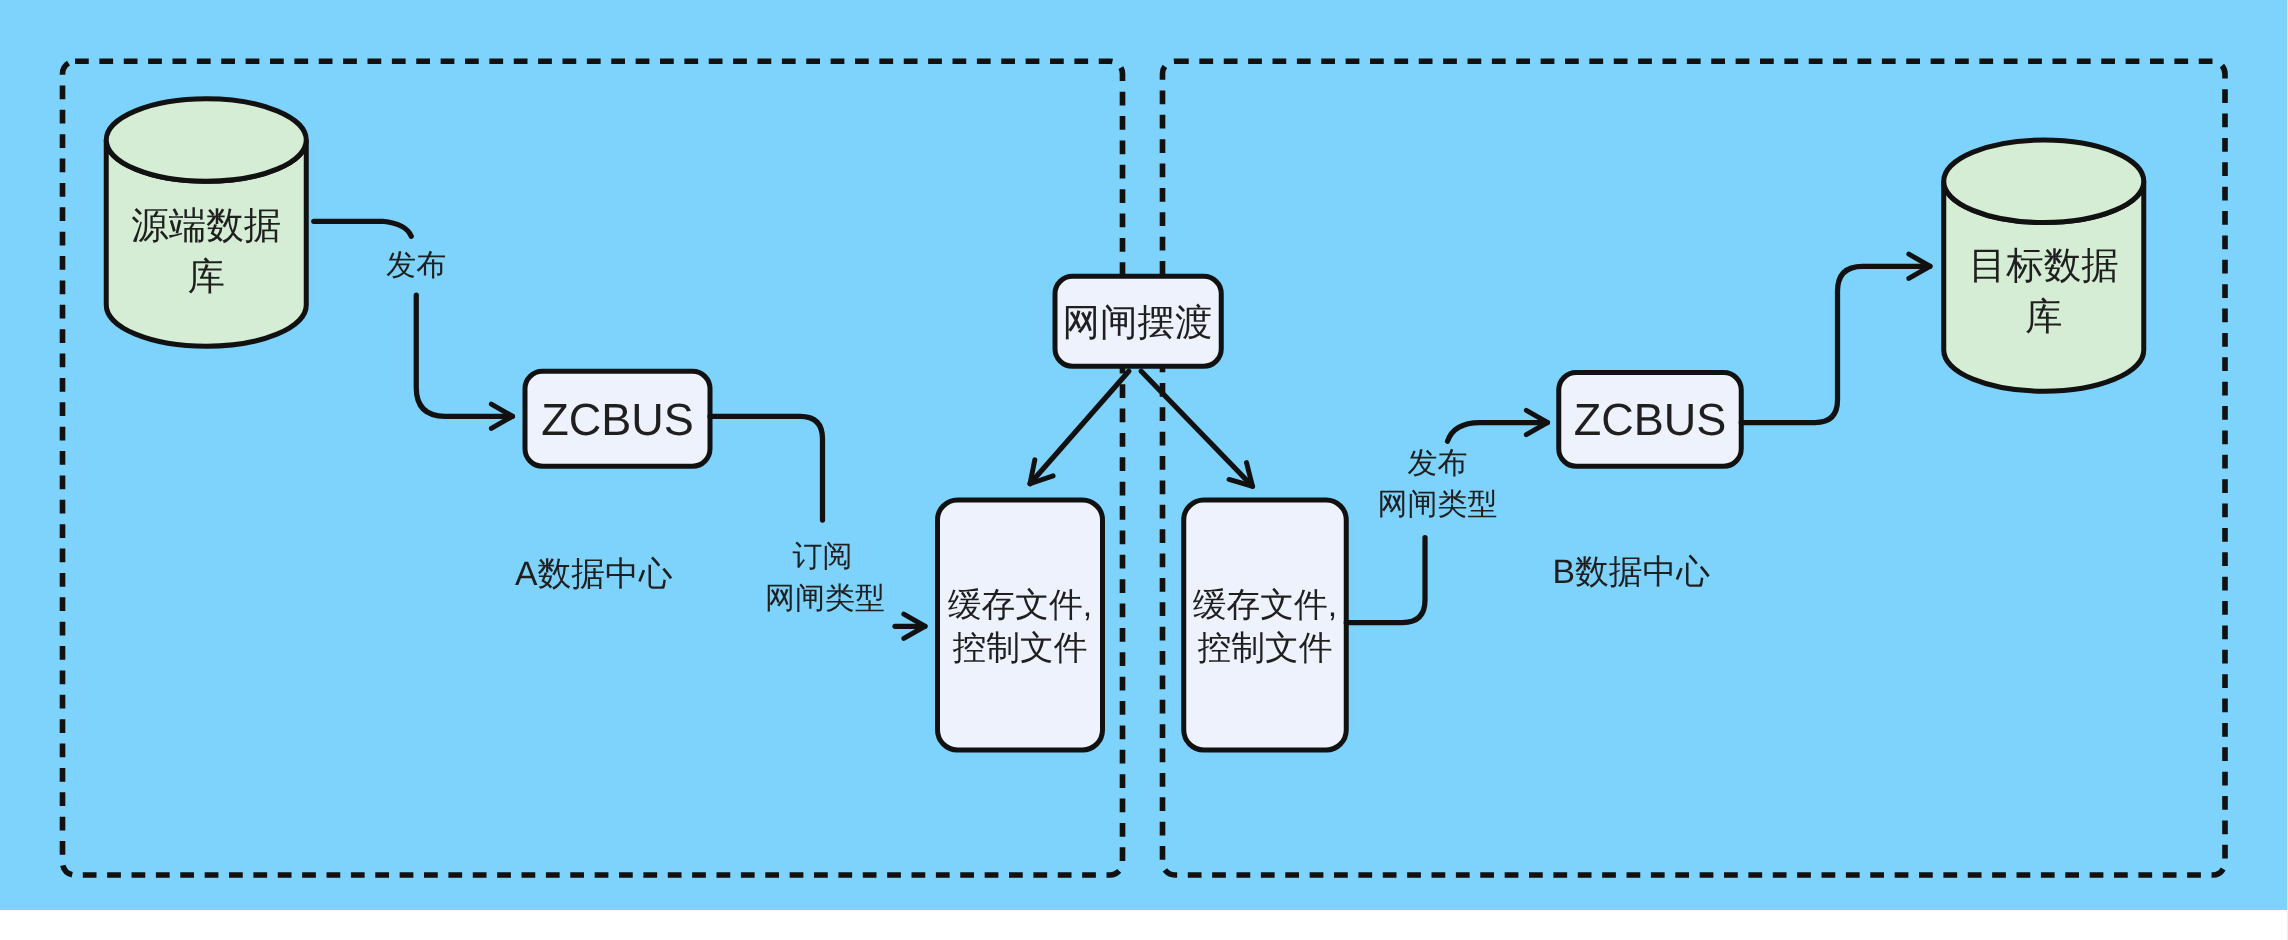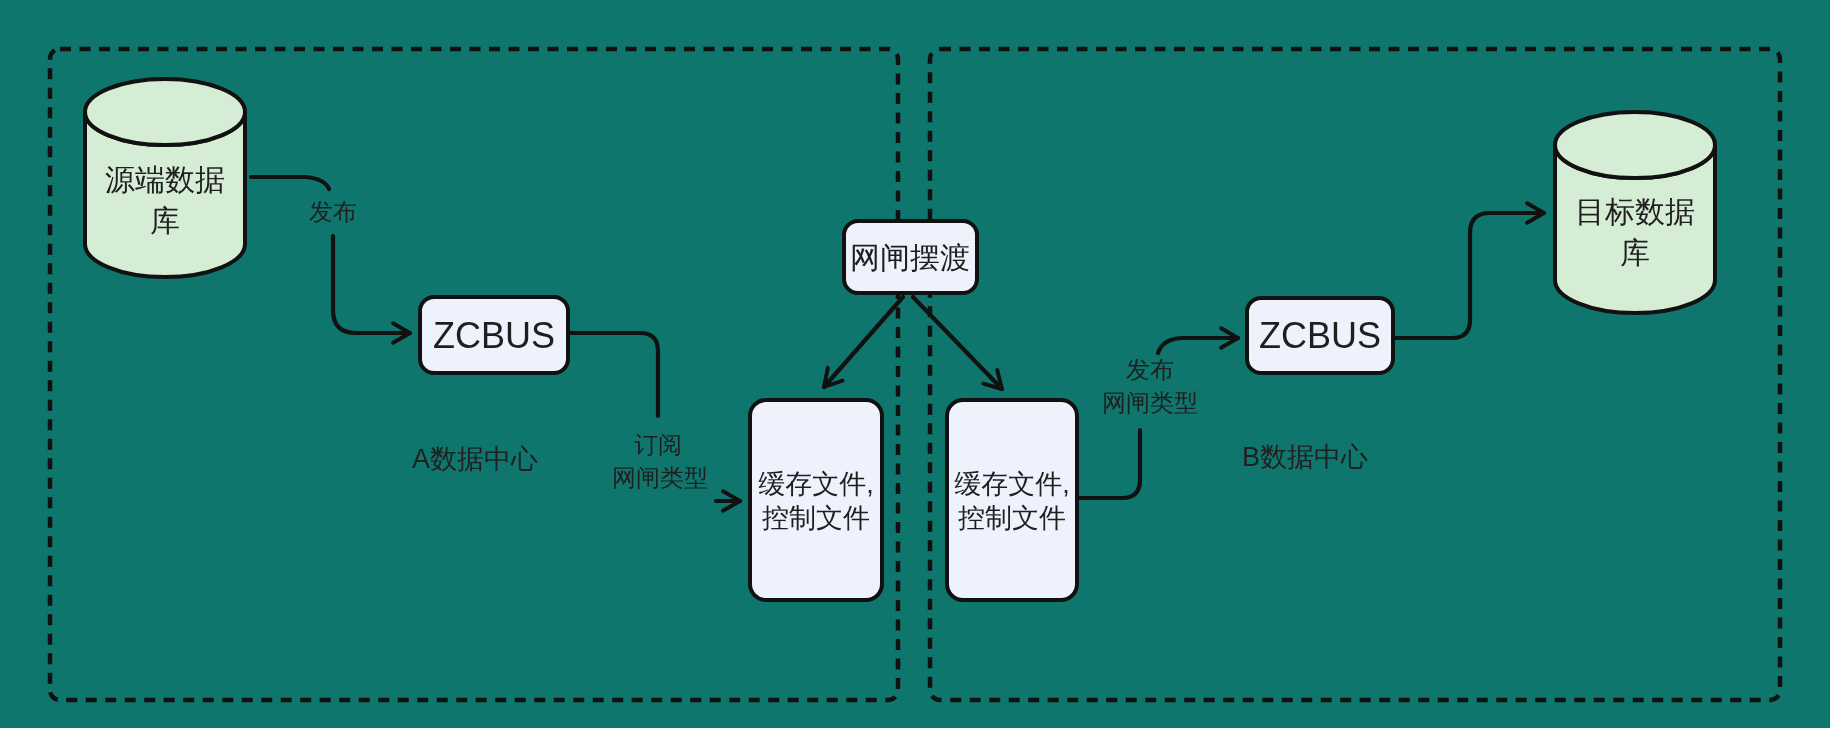"源端数据" .canvas { background: #0f766e -> #7dd3fc }
